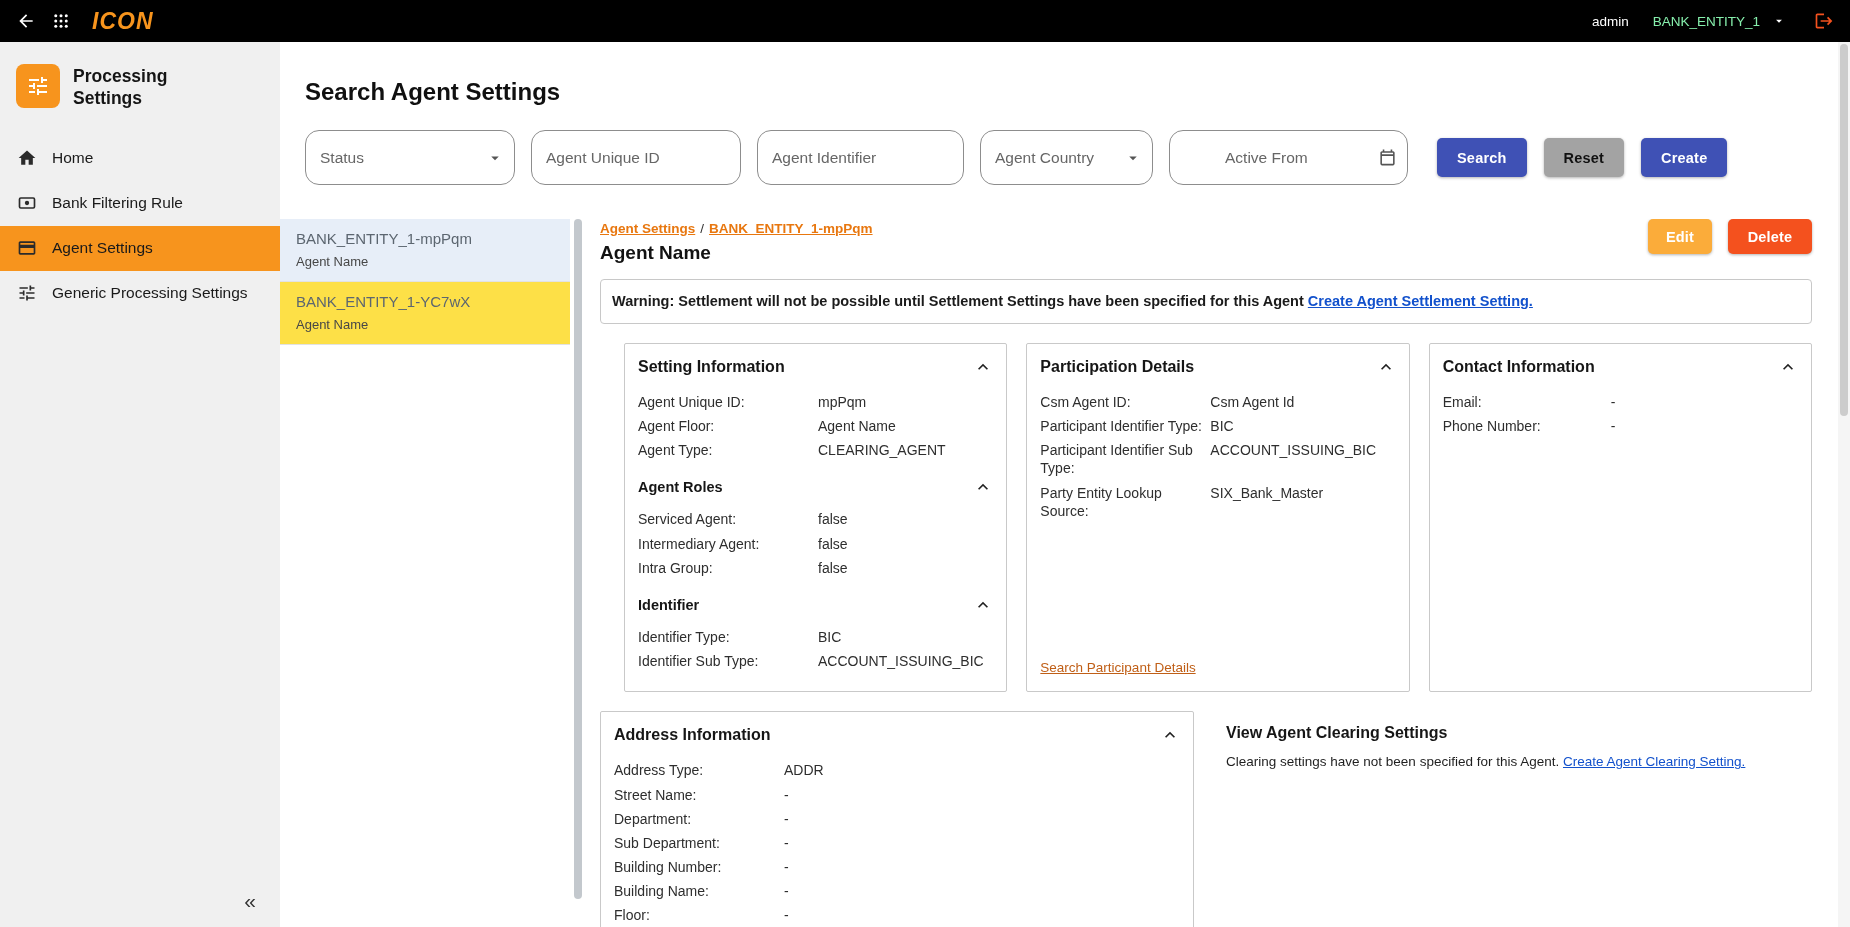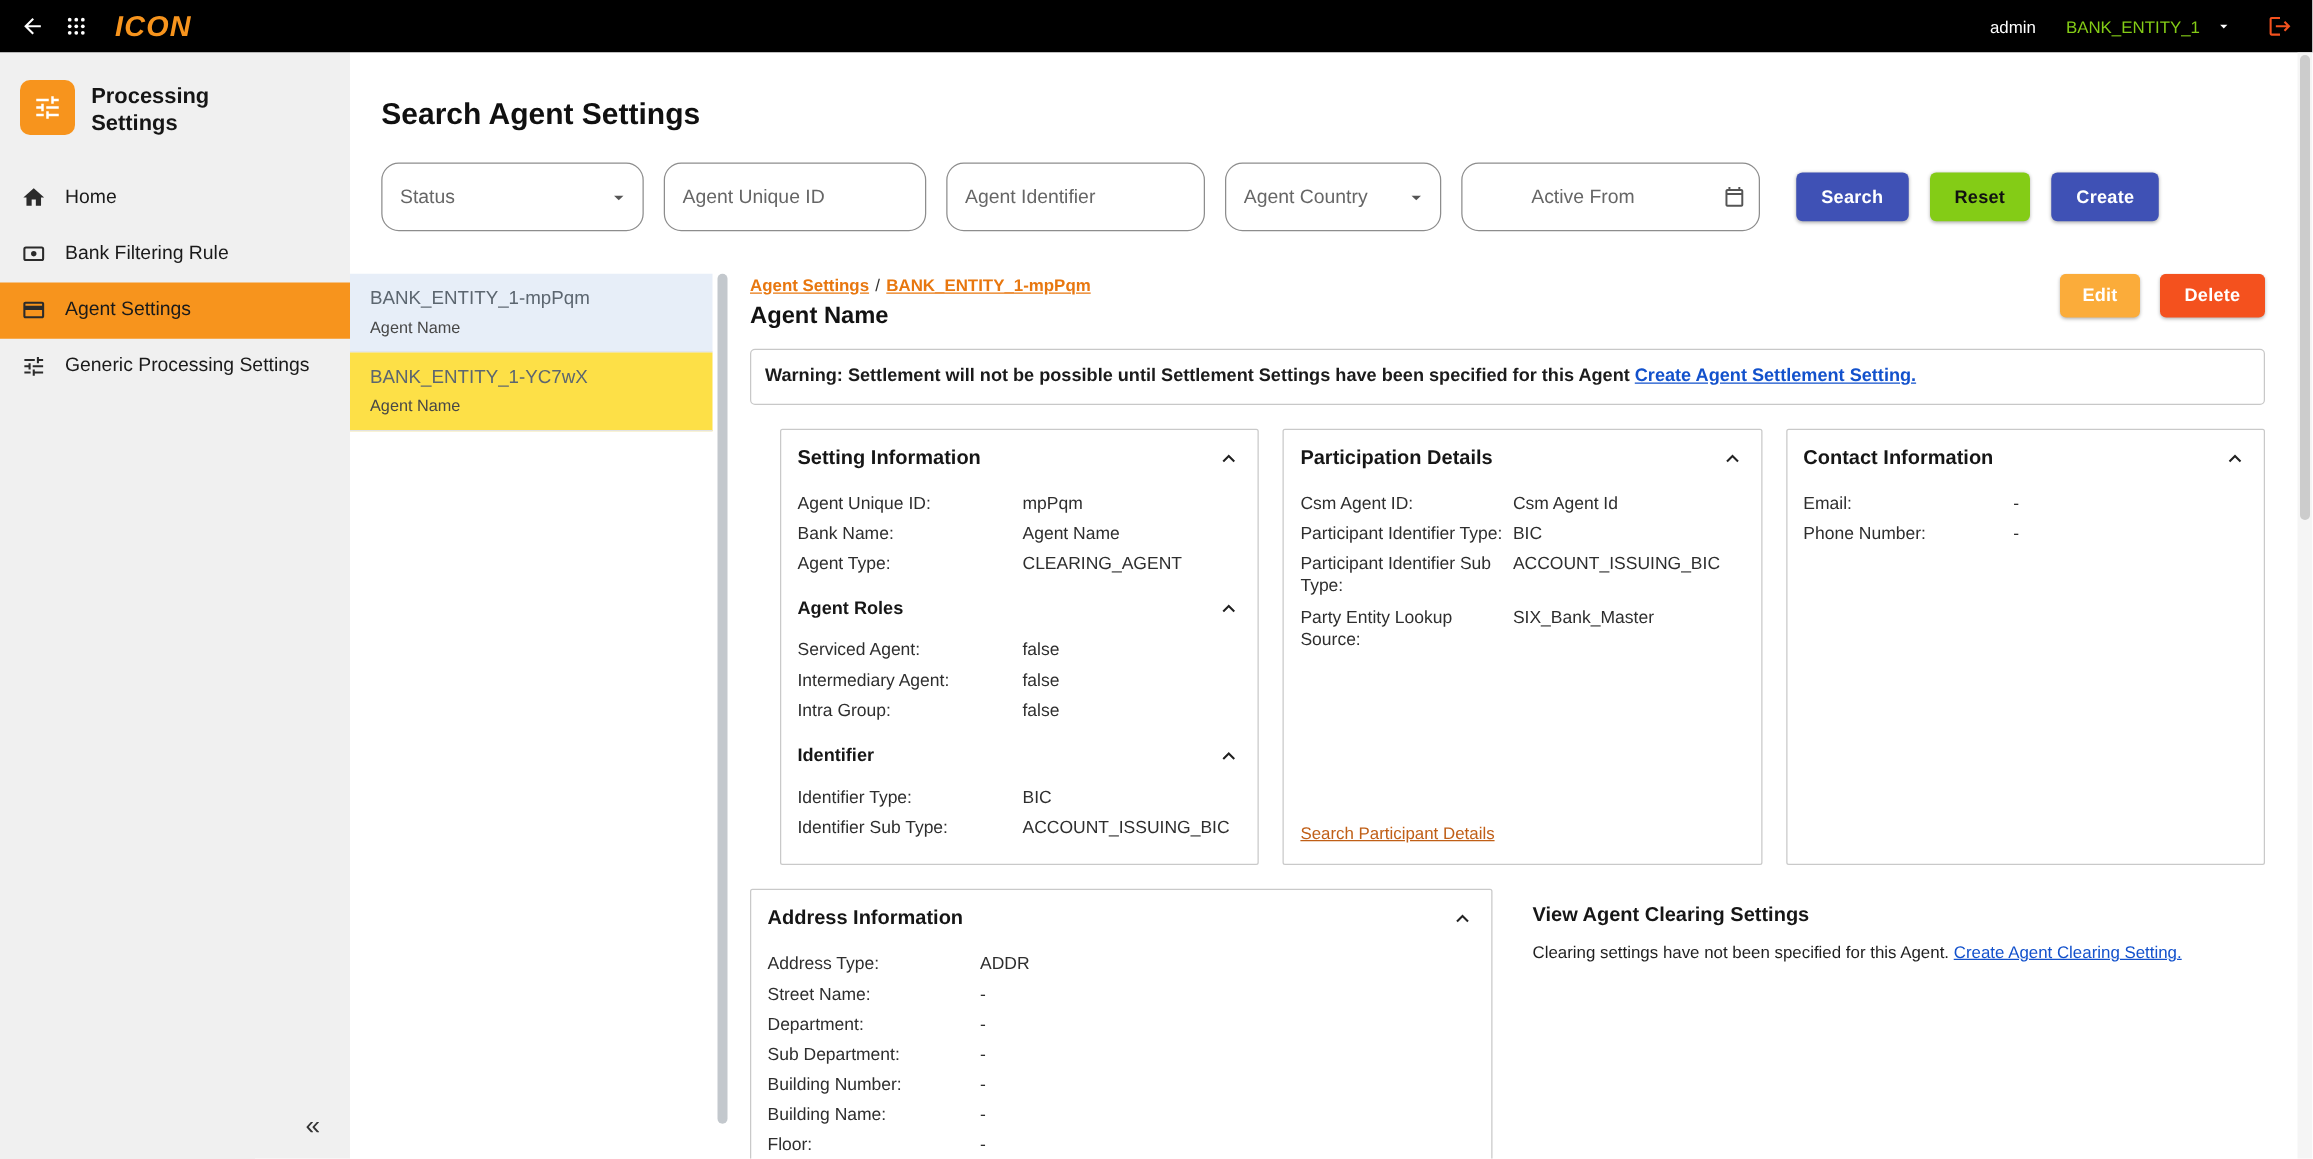"BANK_ENTITY_1" .entity-btn { color: #84cc16 -> #86efac }
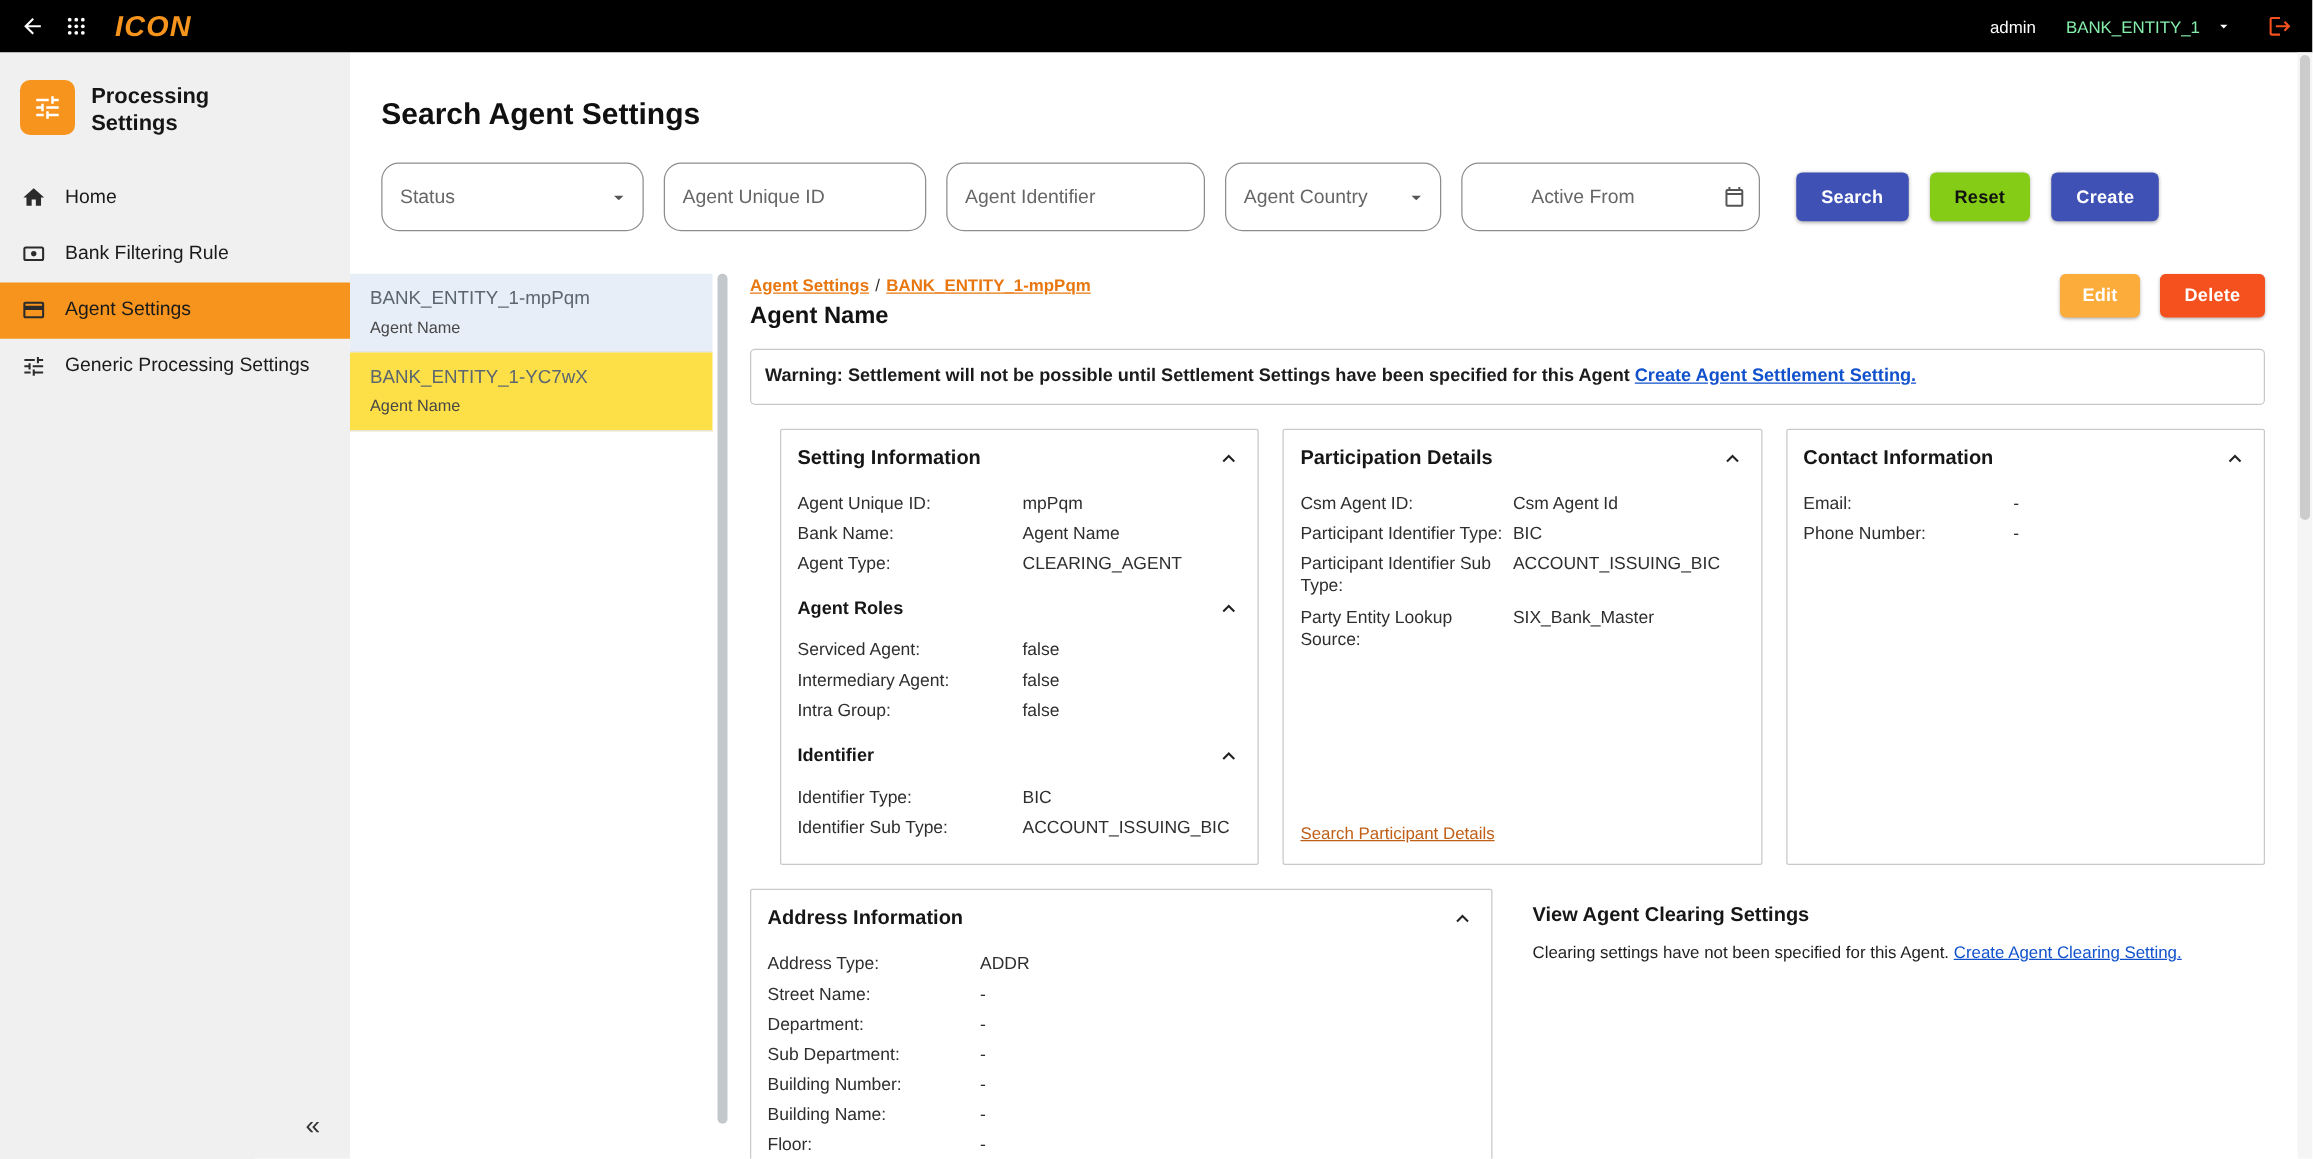"Reset" .btn-reset { background: #84cc16 -> #a3a3a3 }
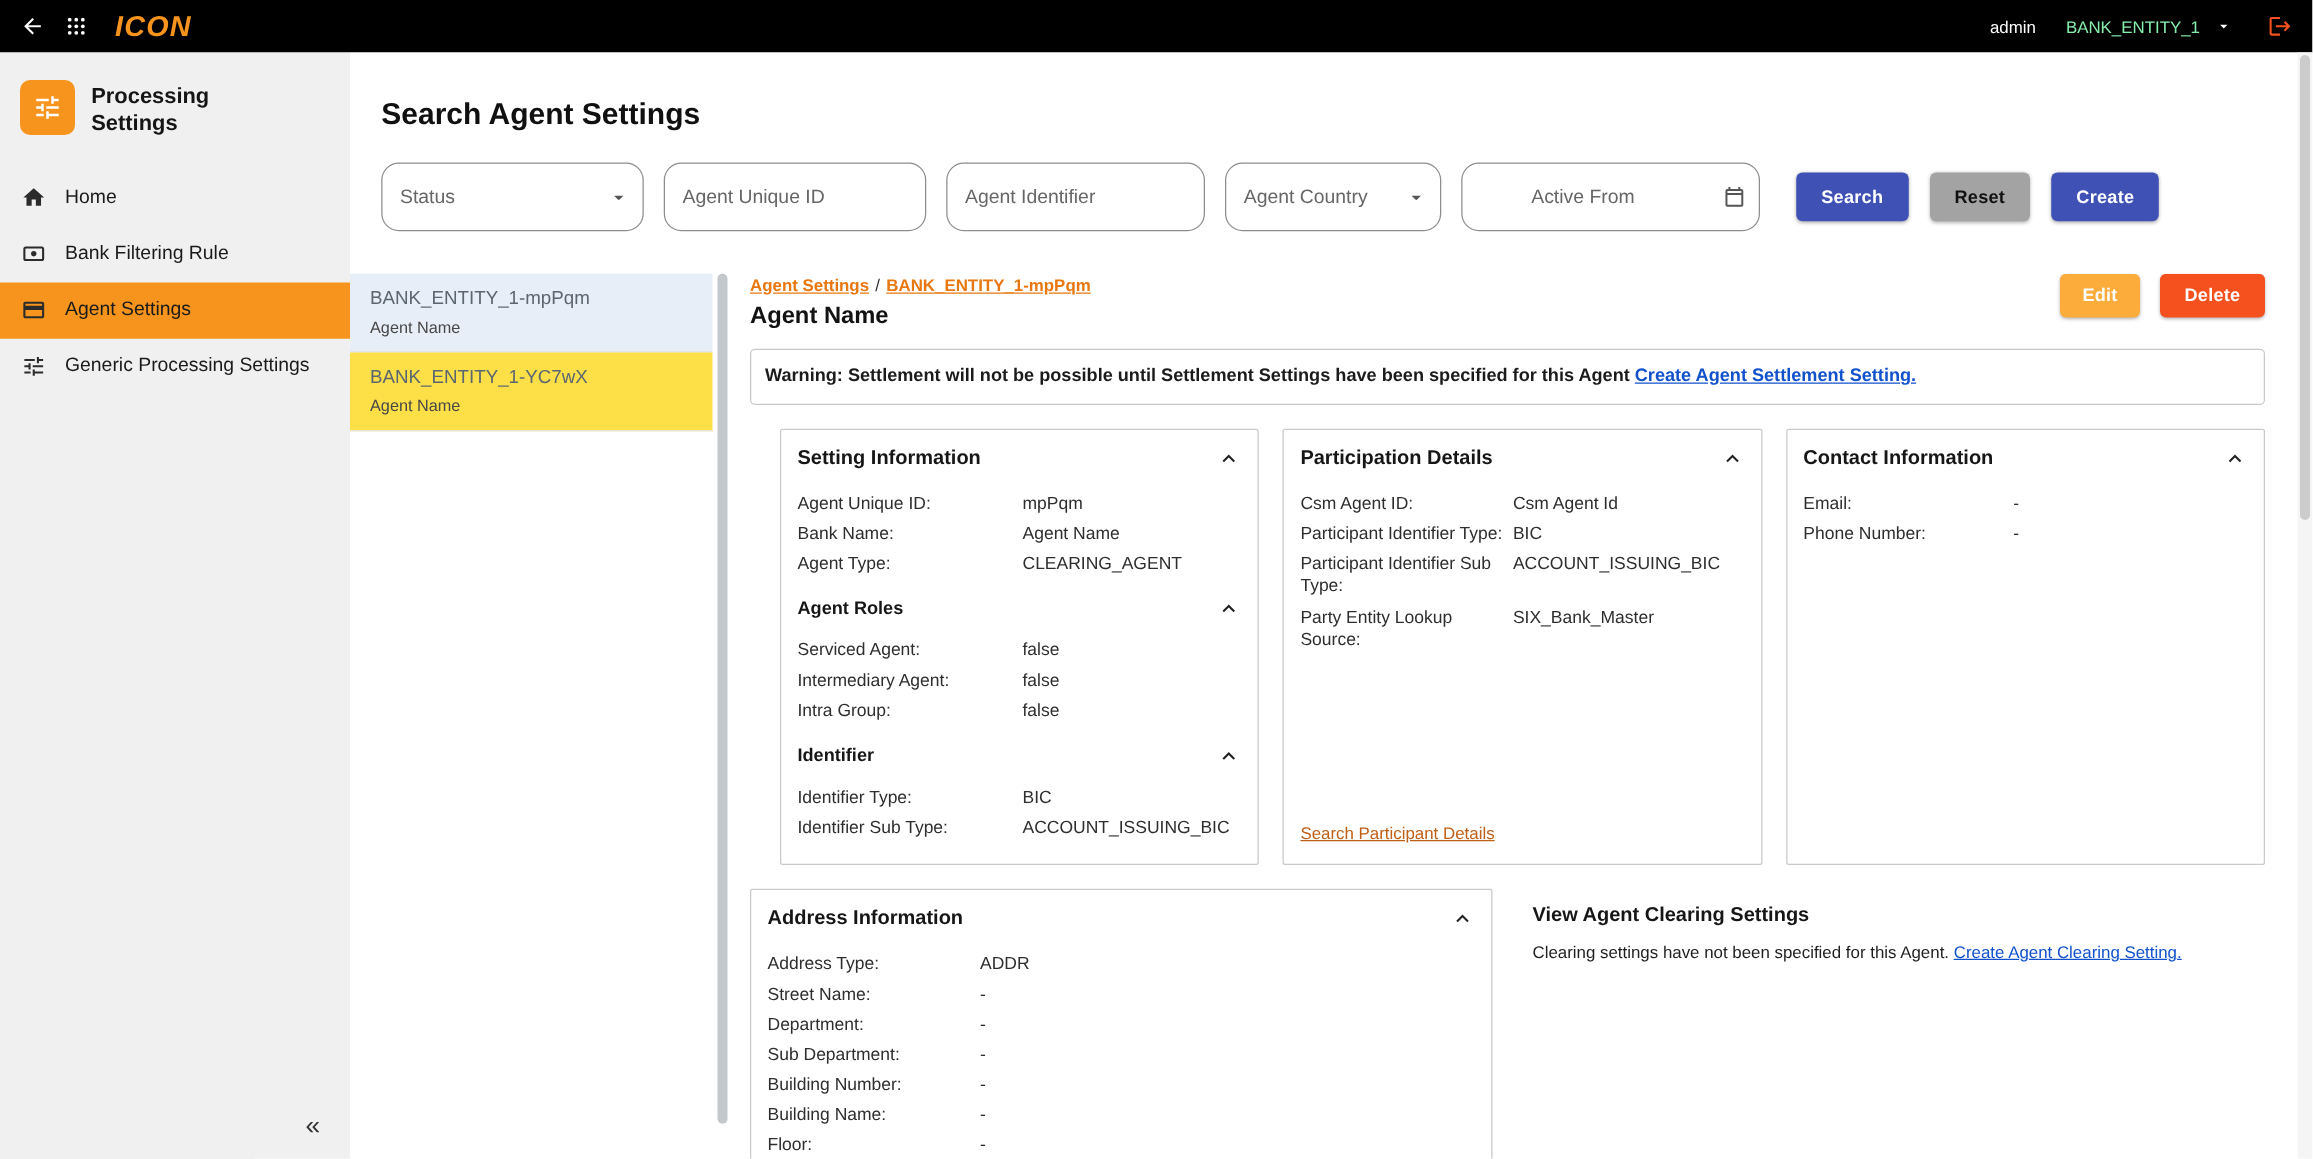"Bank Name:" span.lbl { text: Bank Name -> Agent Floor }
